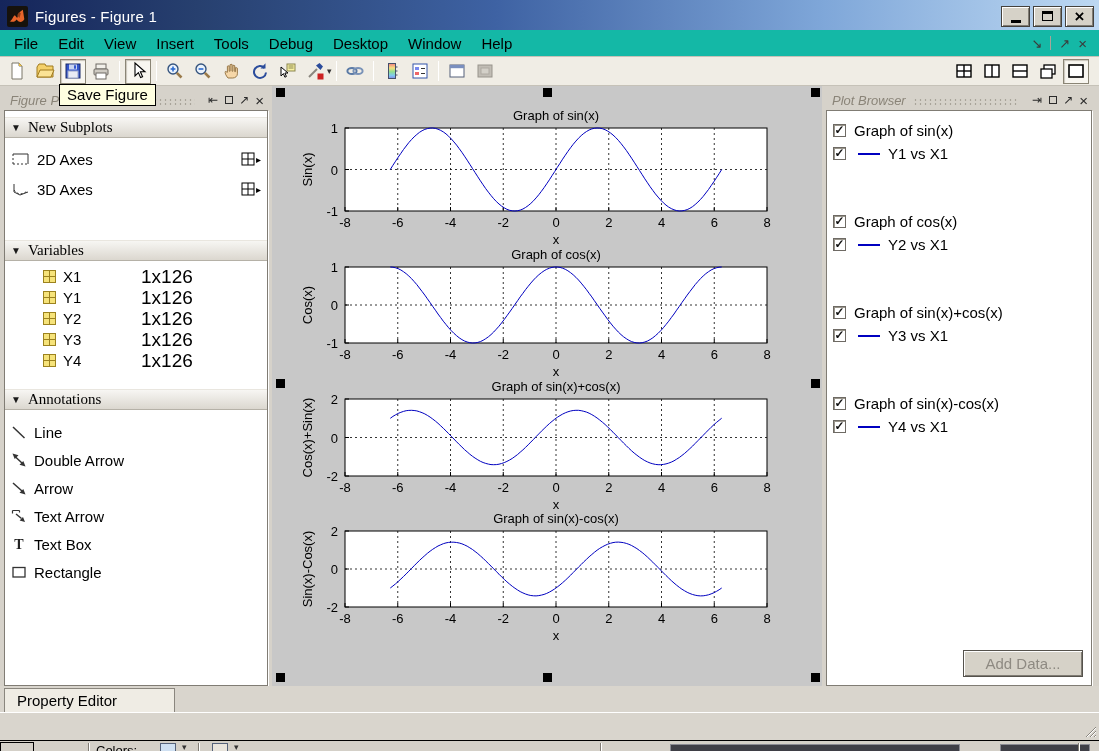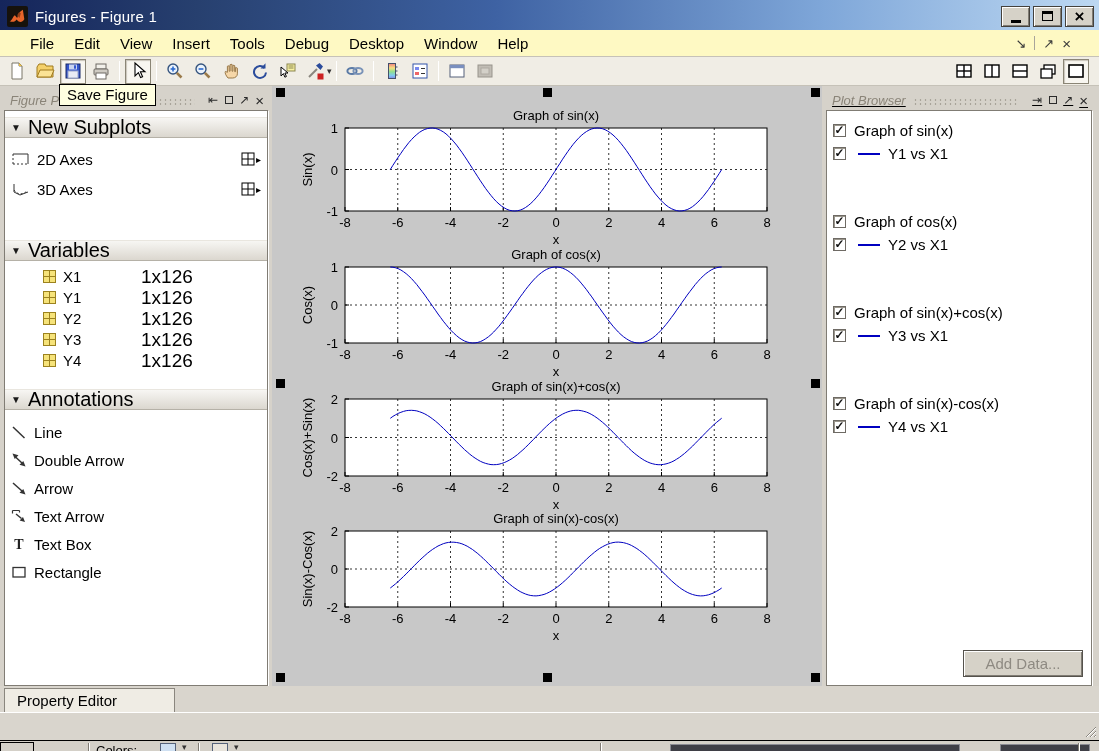"File" .menubar { background: #fef9c3 -> #14b8a6; padding: 0 20px -> 0 4px }
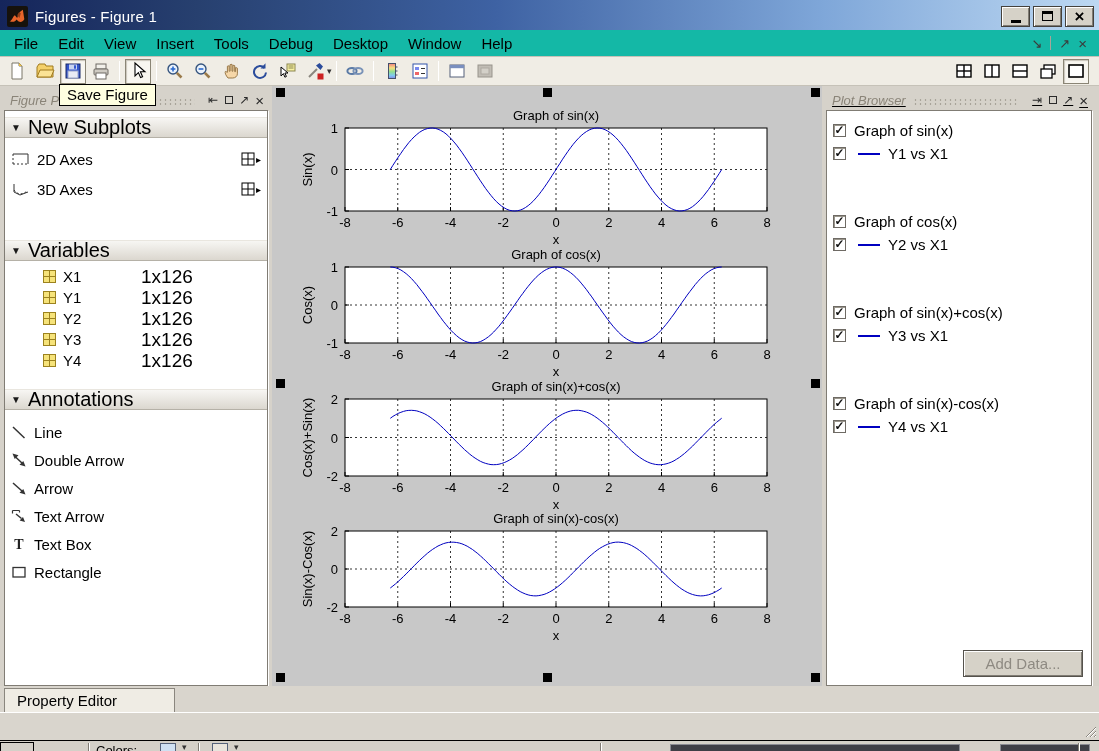"Plot Browser" #plot-browser { text-decoration: underline -> none }
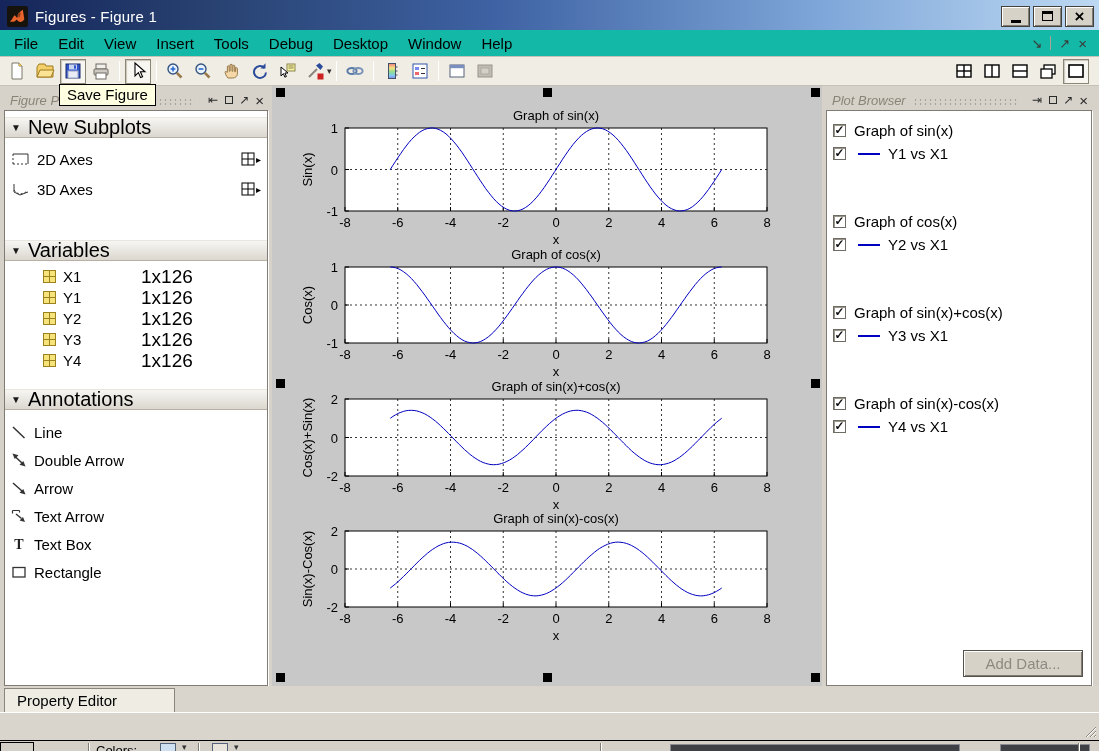"New Subplots" .section-label { font-family: none -> Liberation Serif, serif; font-size: 20px -> 15px }
